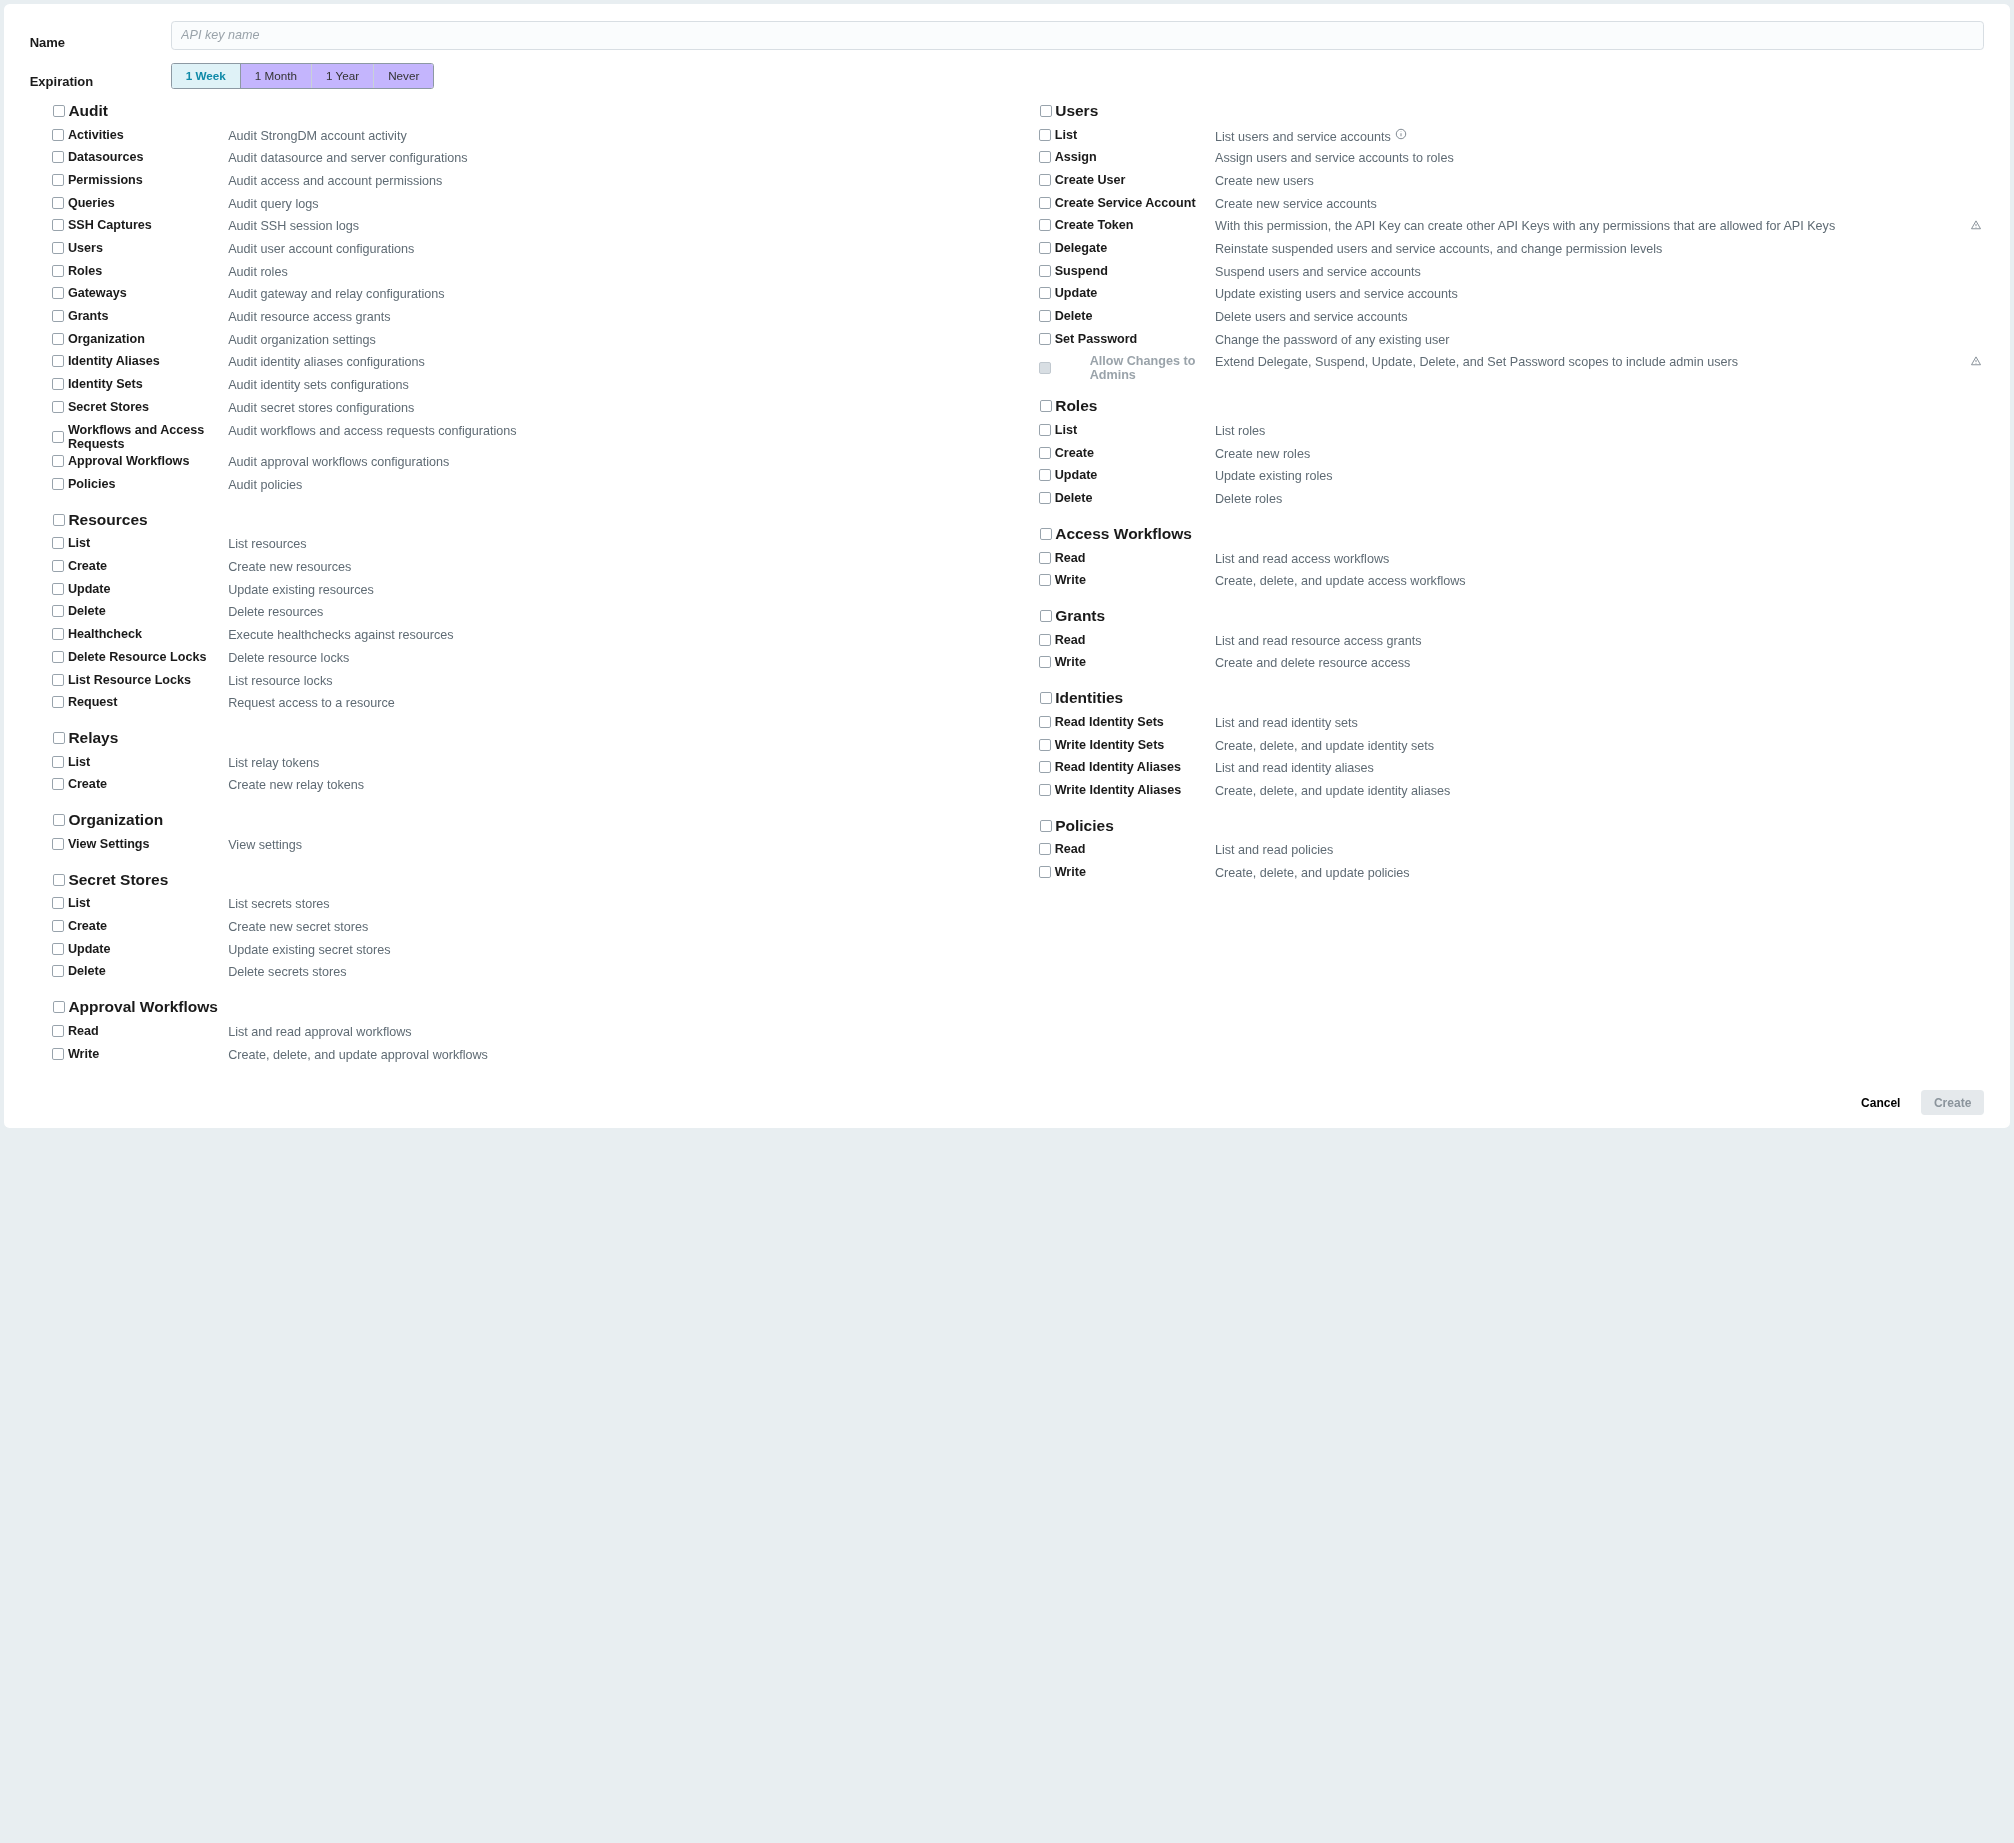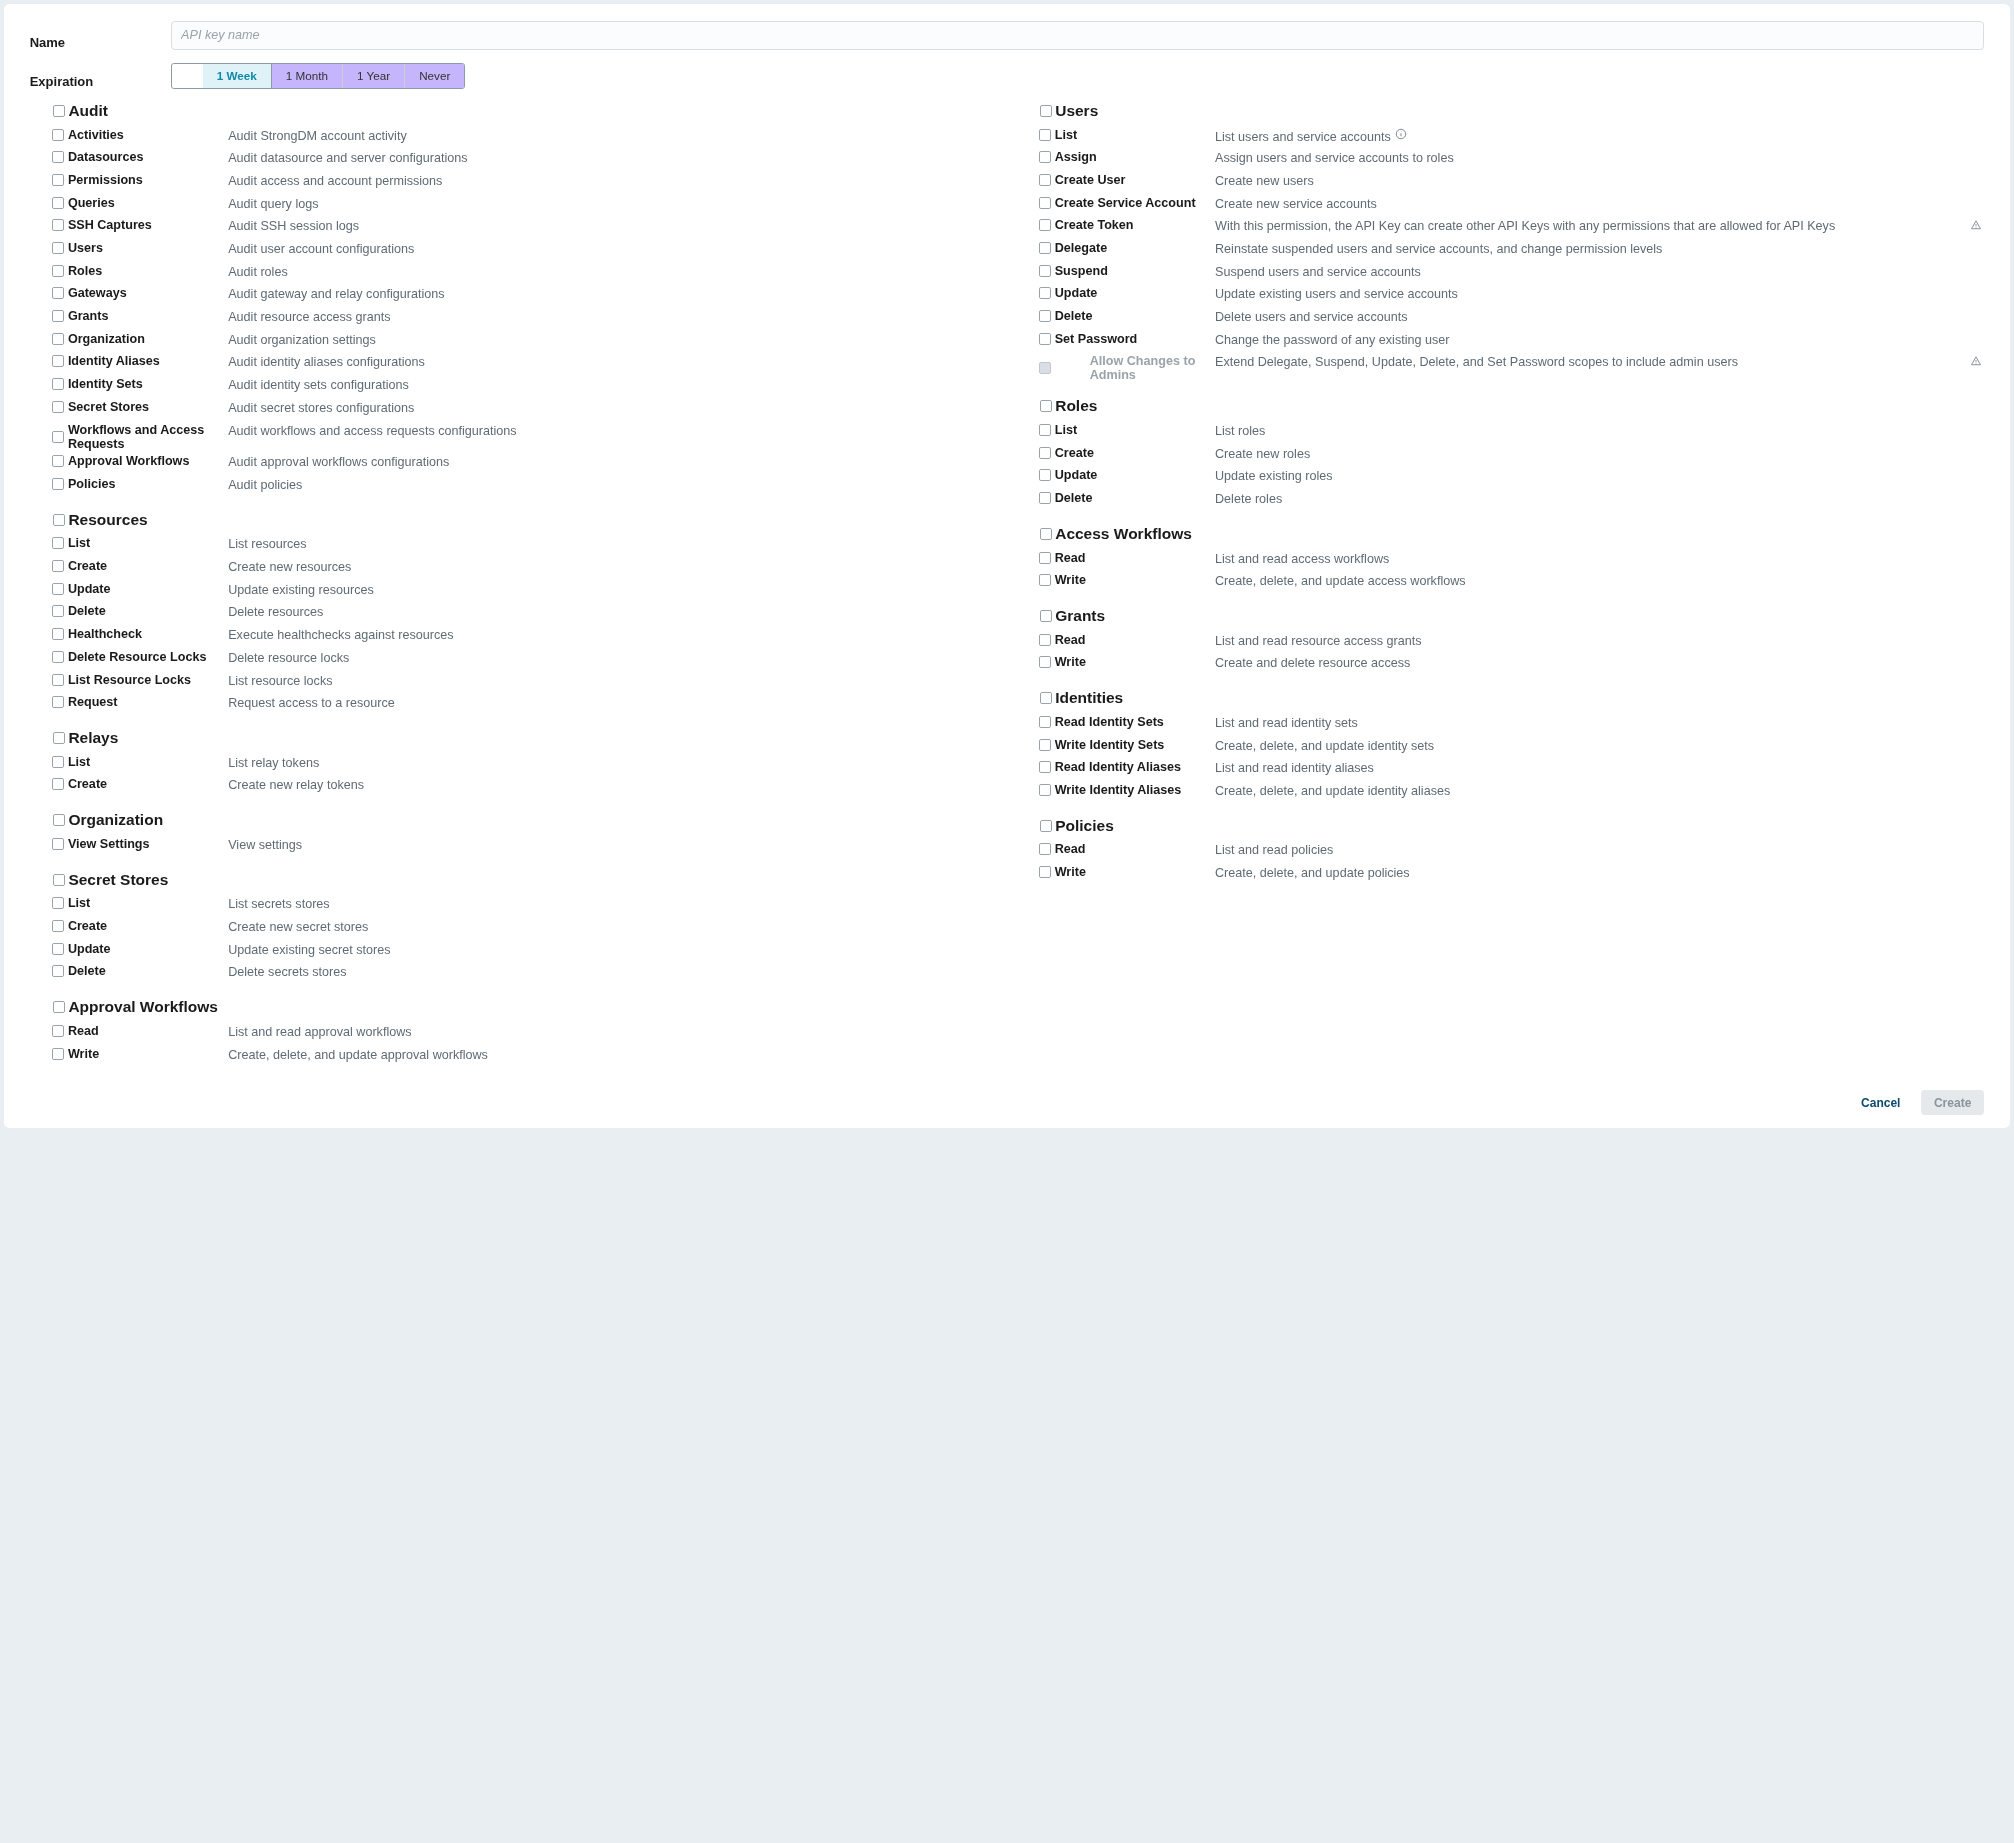"1 Week" .seg-control { padding-left: 31px -> none }
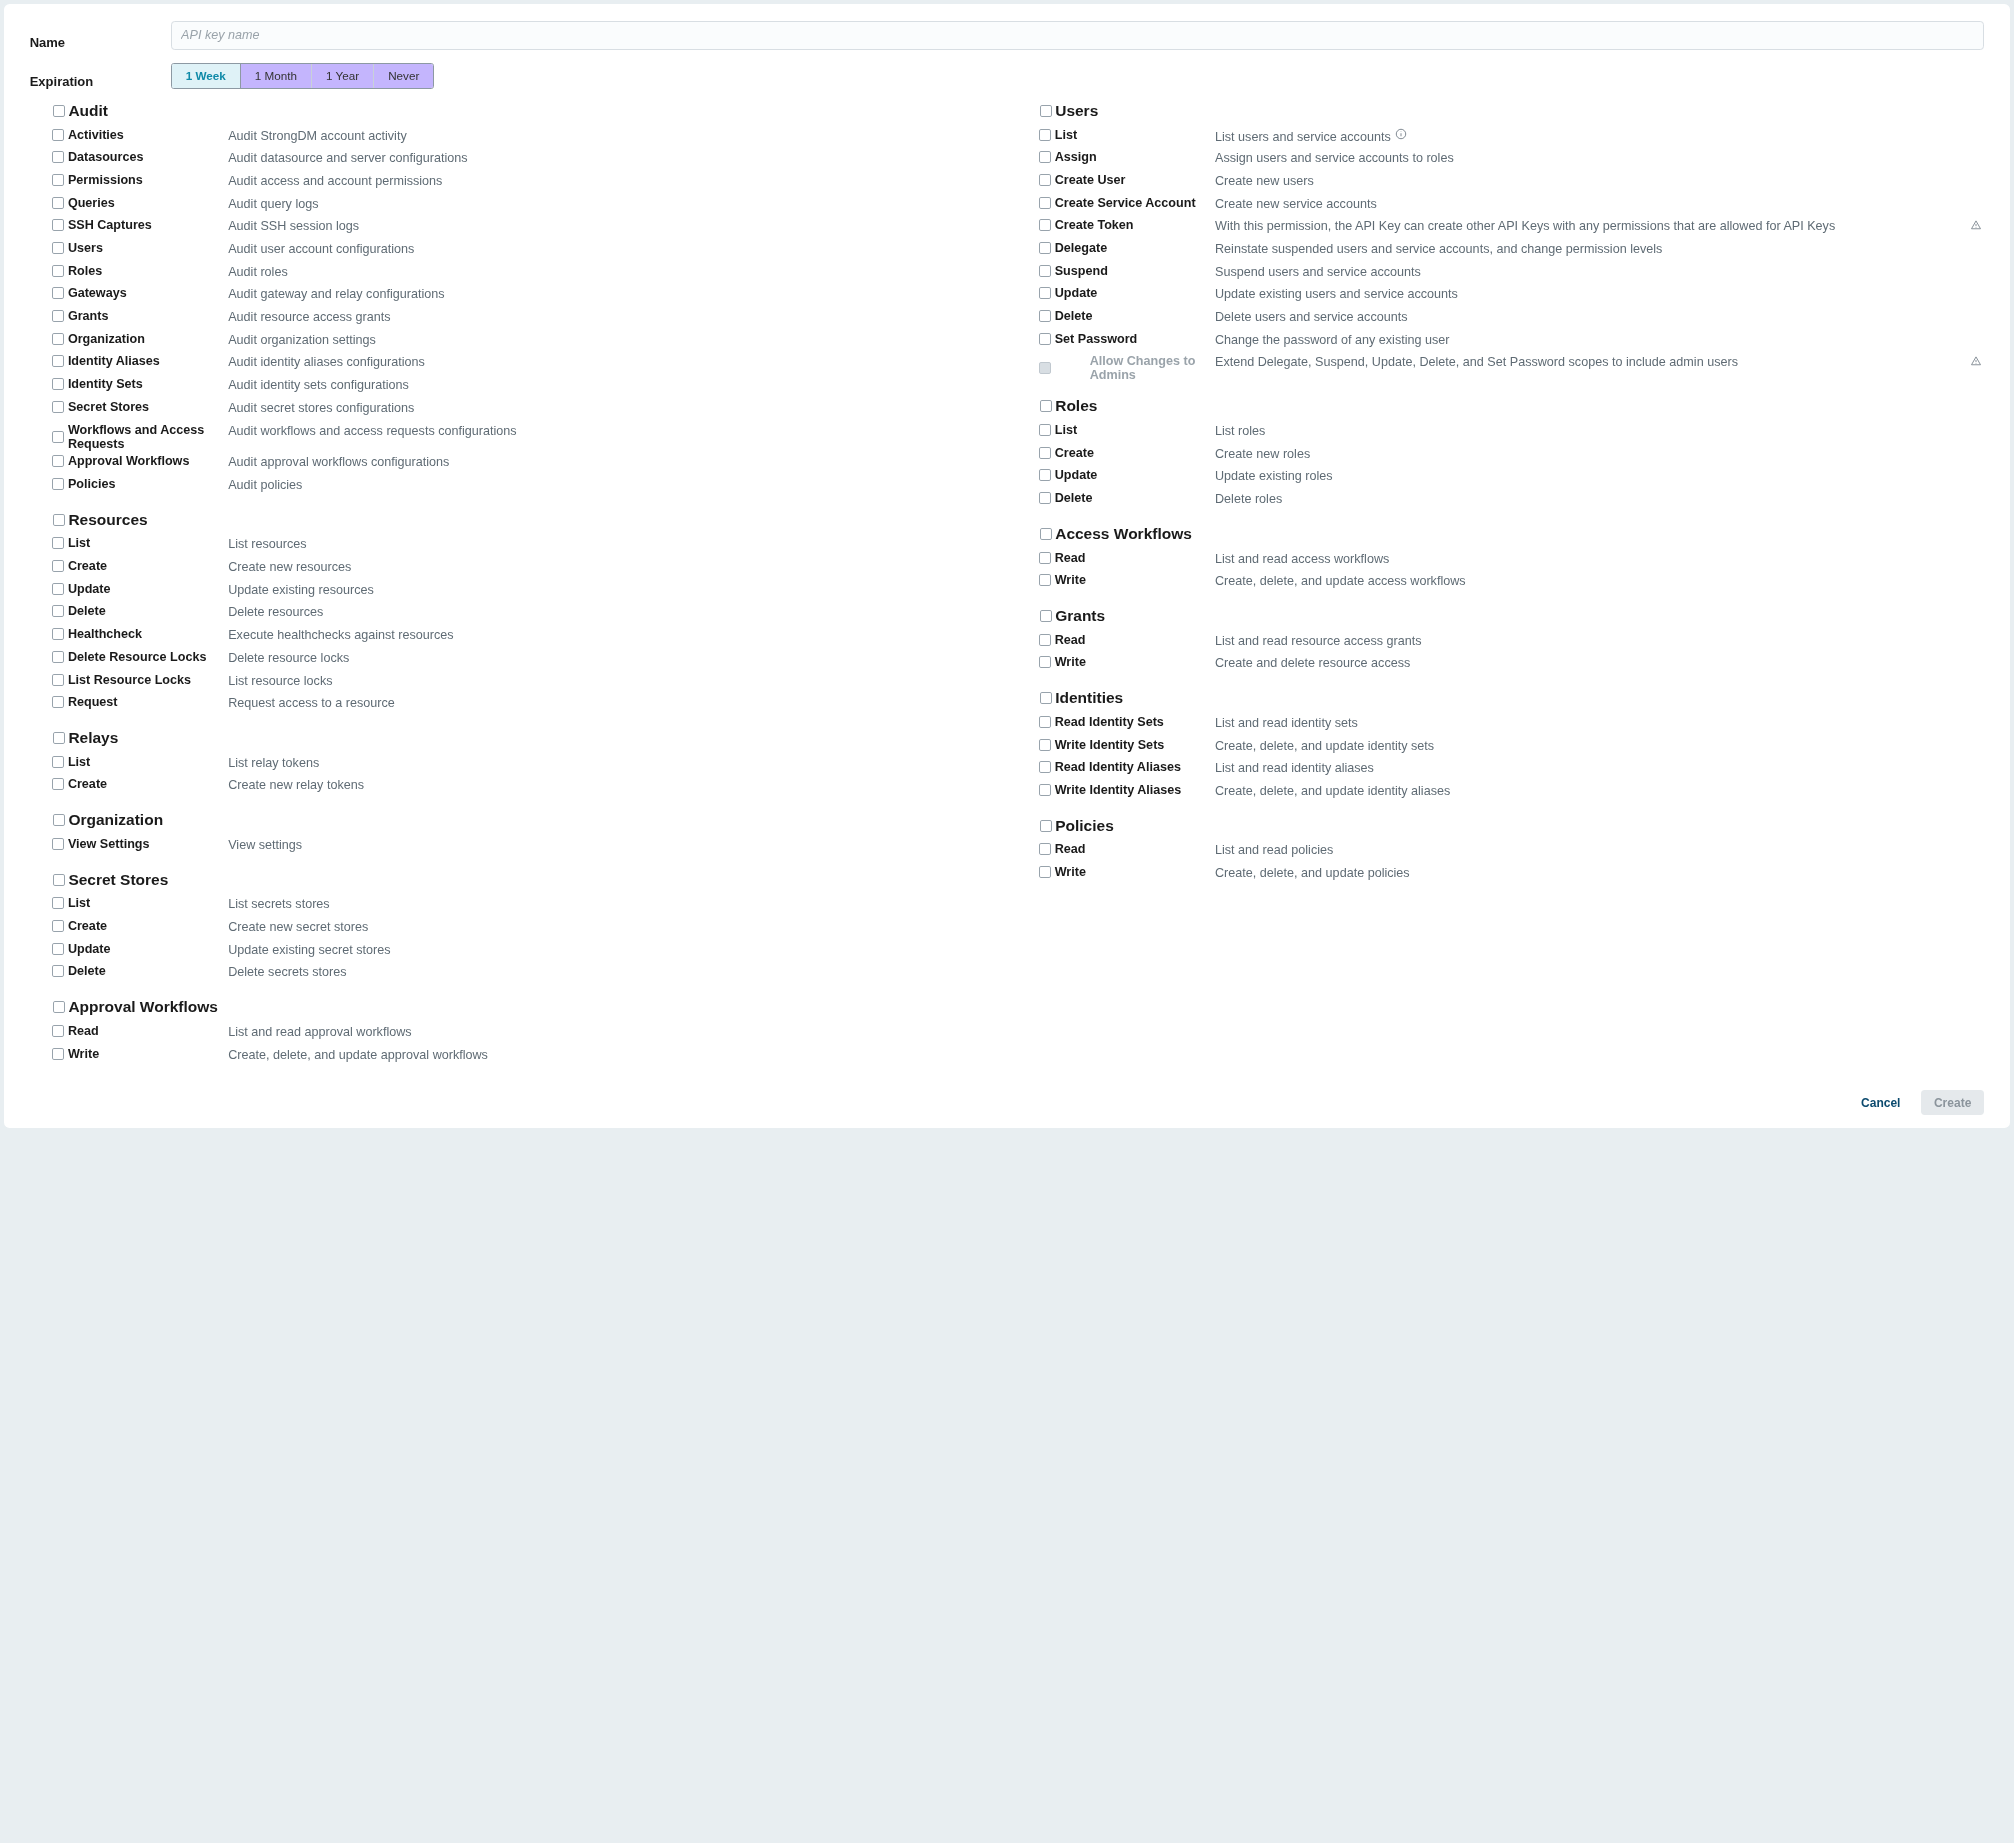"Cancel" .btn-cancel { color: #0c4a6e -> #000000 }
